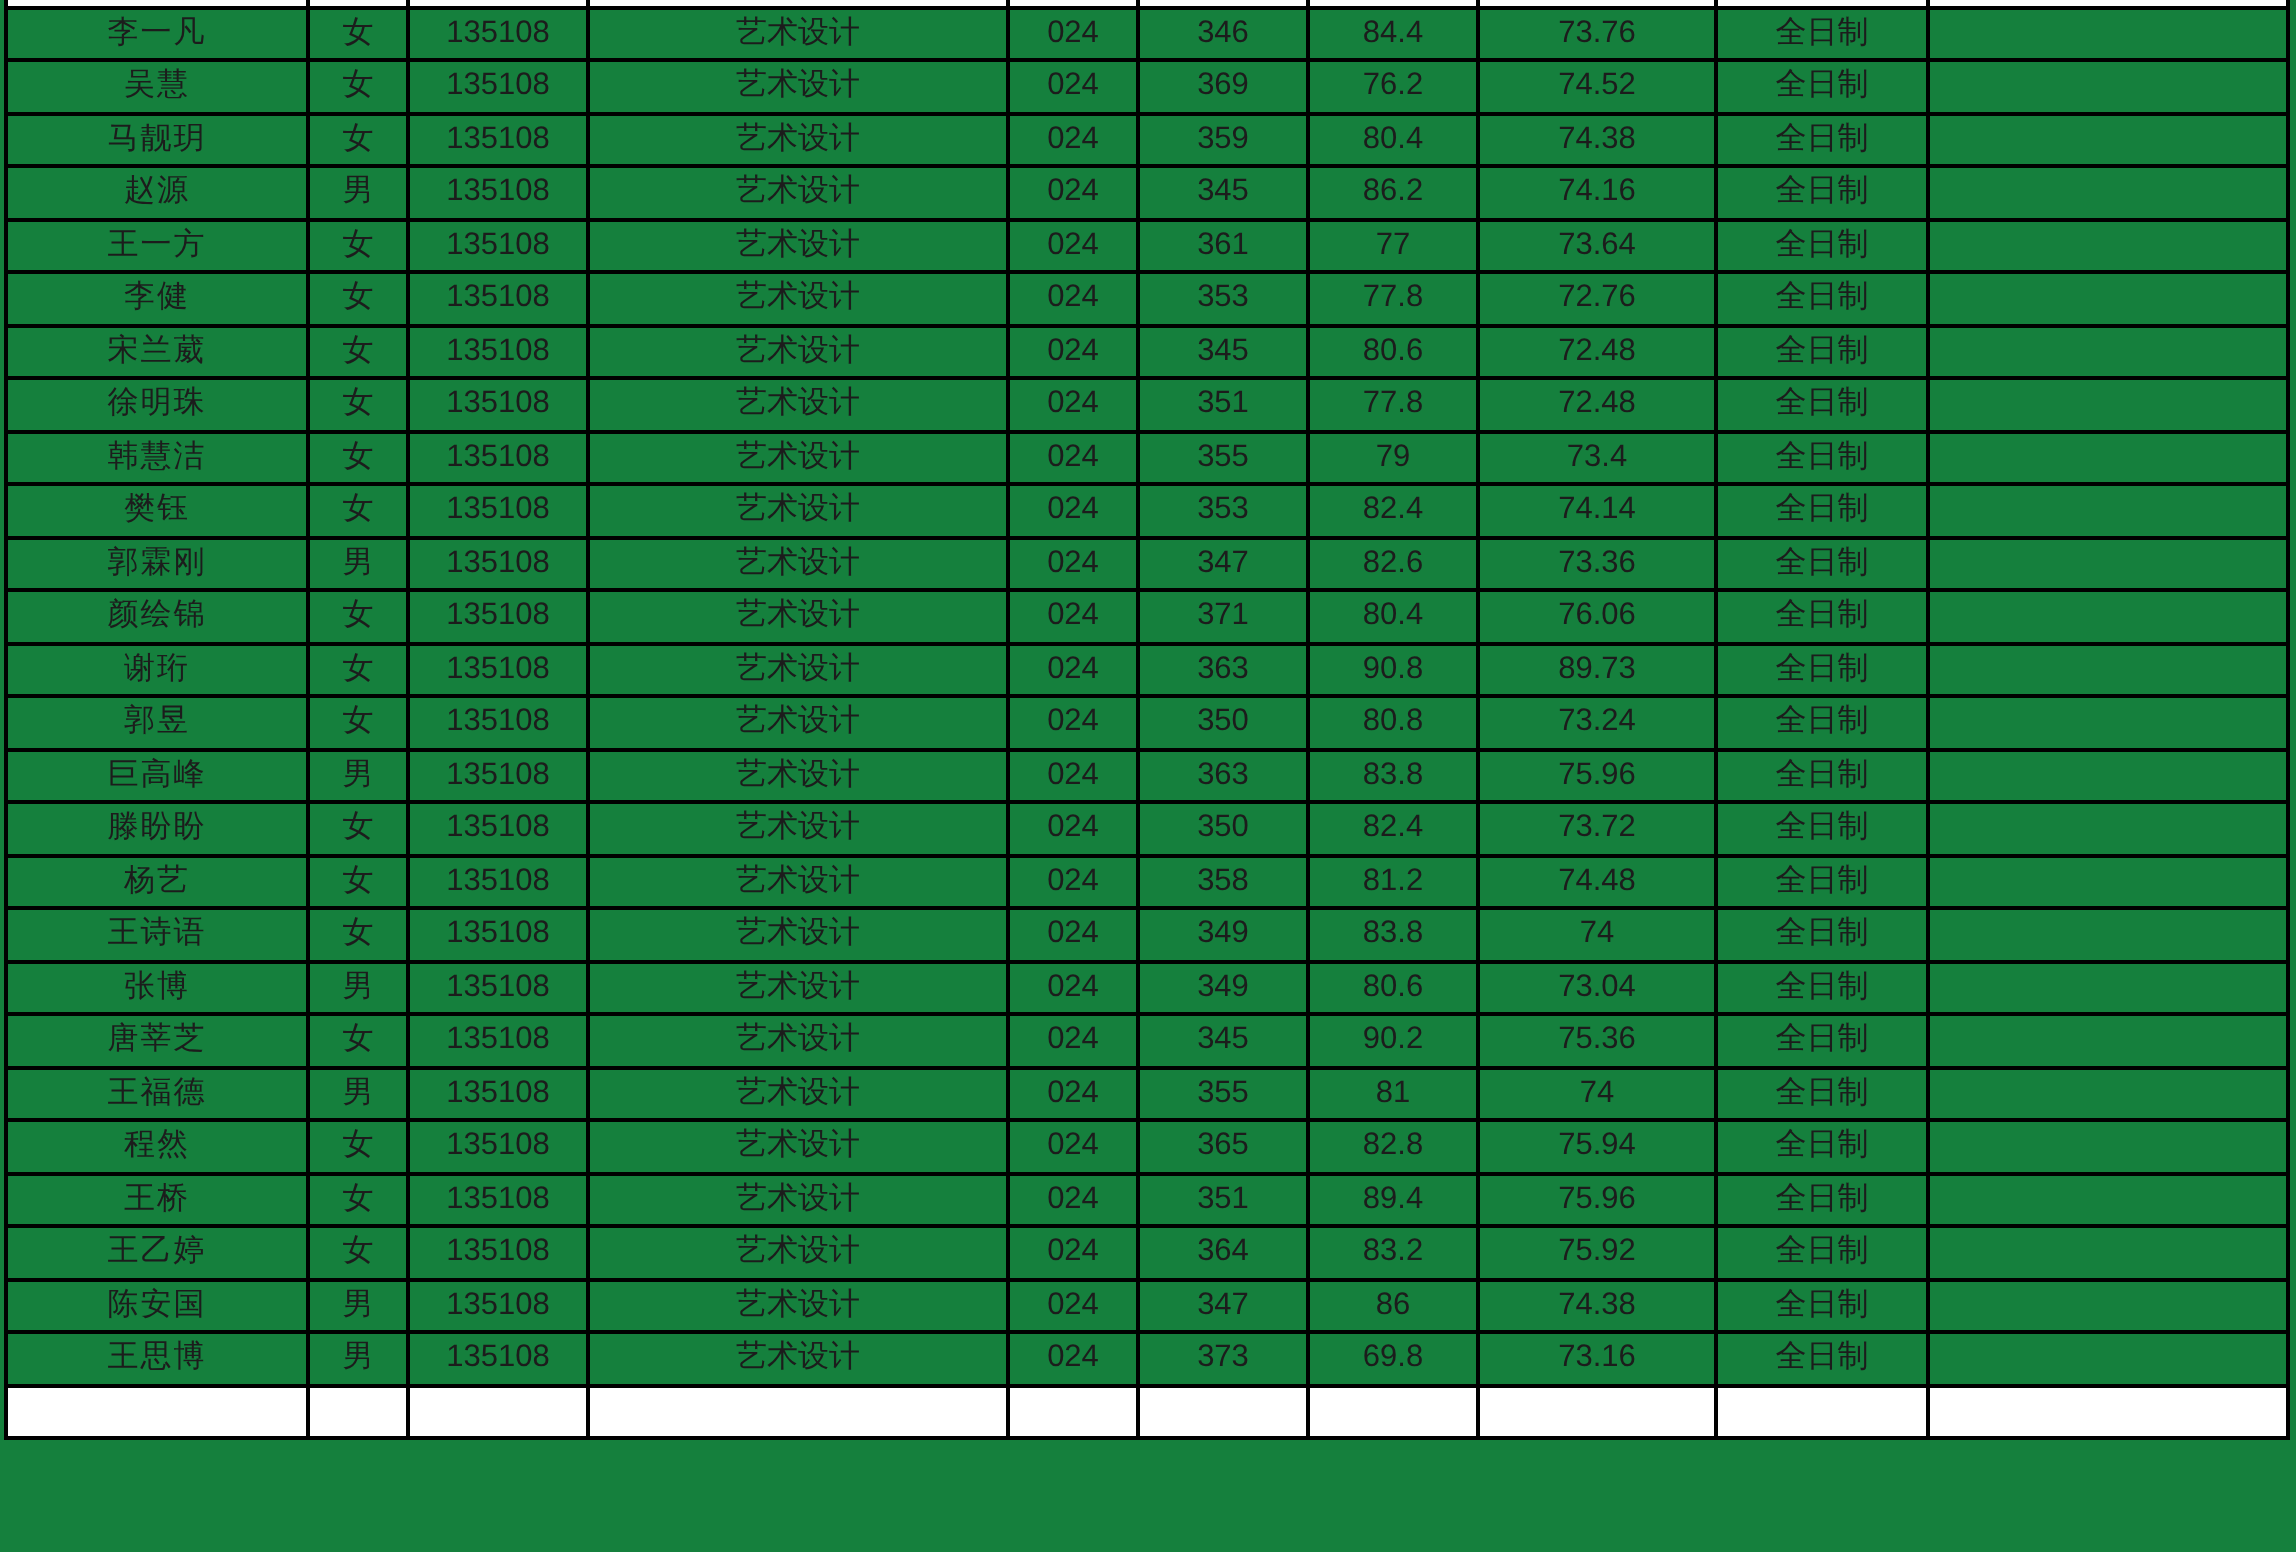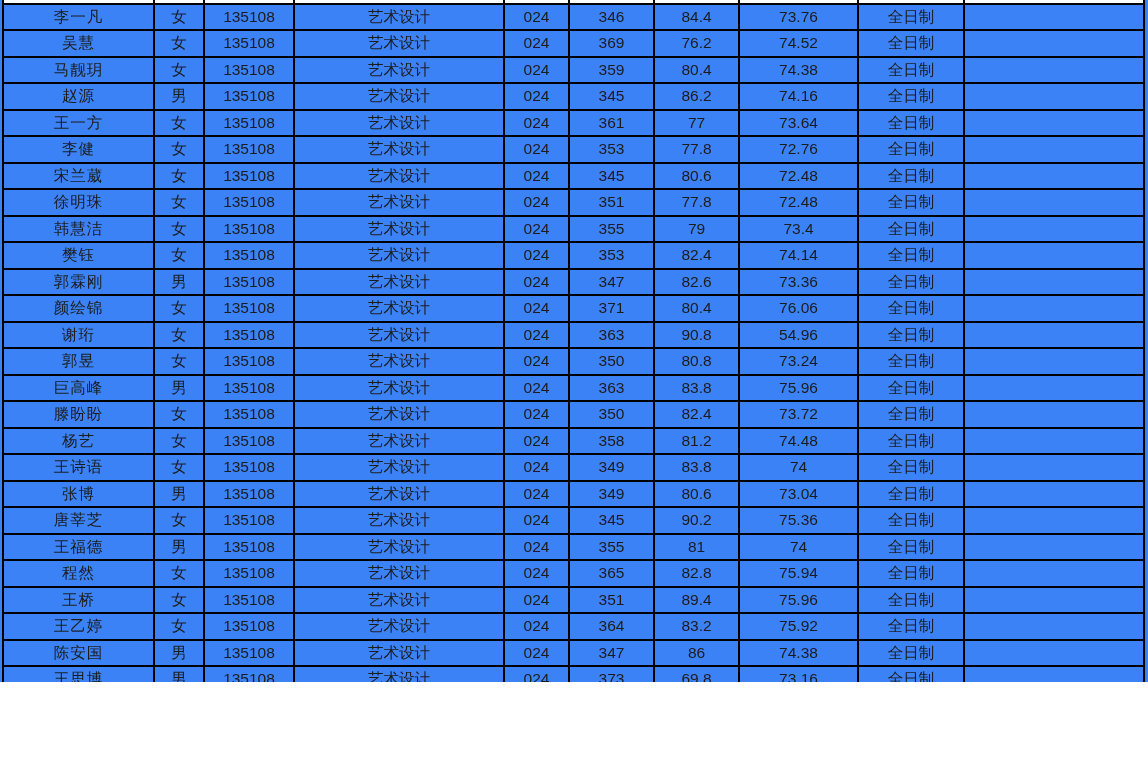"李一凡" .page { background: #3b82f6 -> #15803d; height: 682px -> 776px }
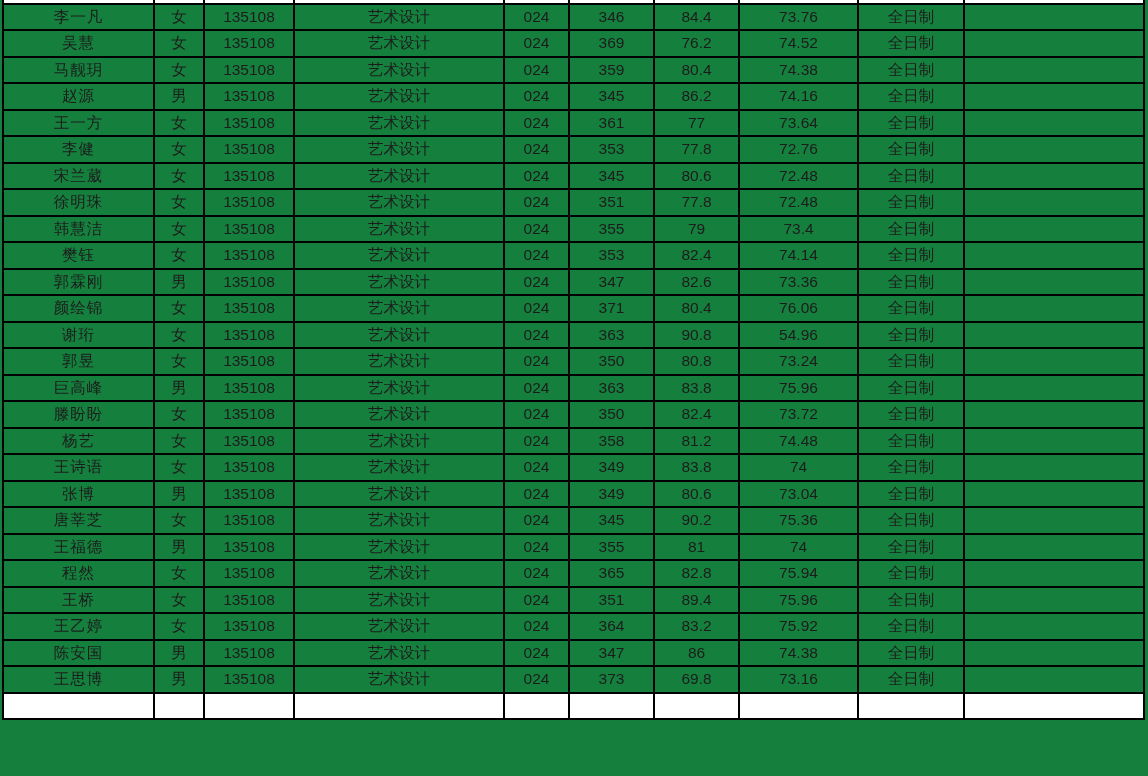"54.96" td.c-num { text: 54.96 -> 89.73 }
